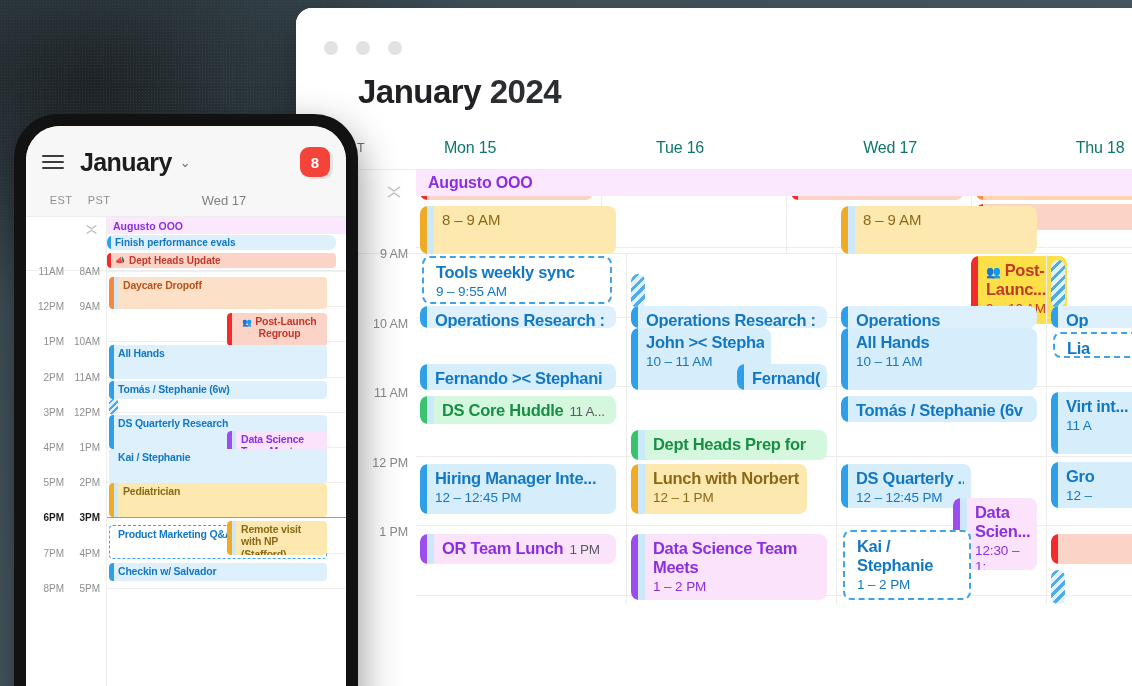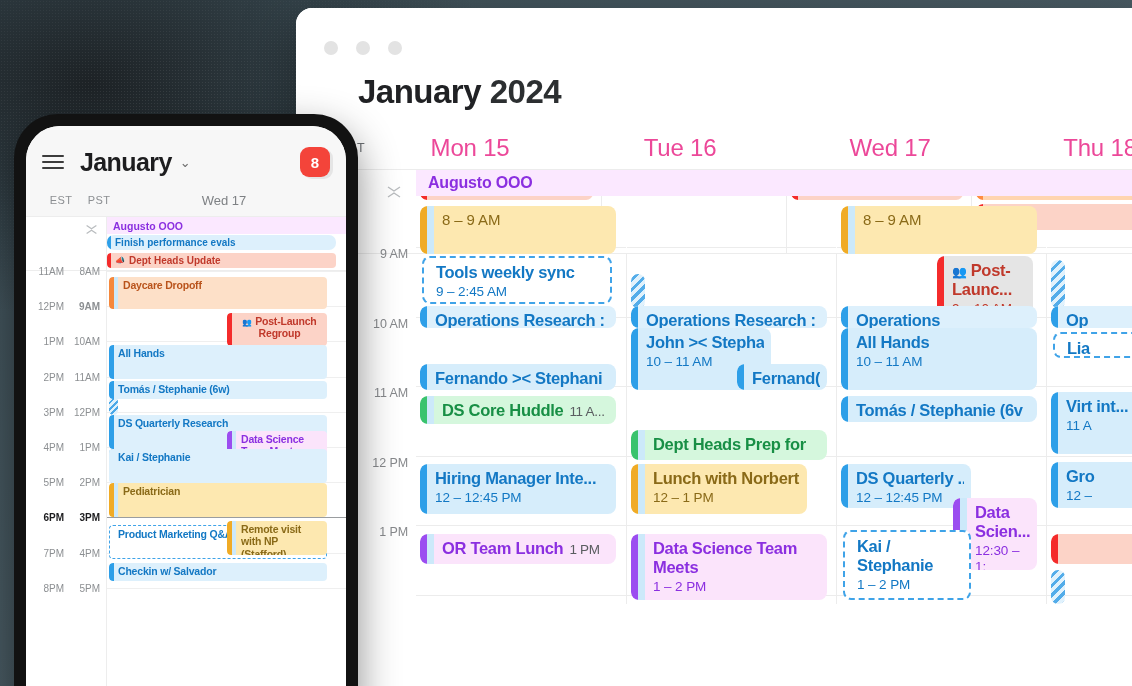"Mon 15" .daycell { color: #ec4899 -> #0f766e; font-size: 24px -> 16px }
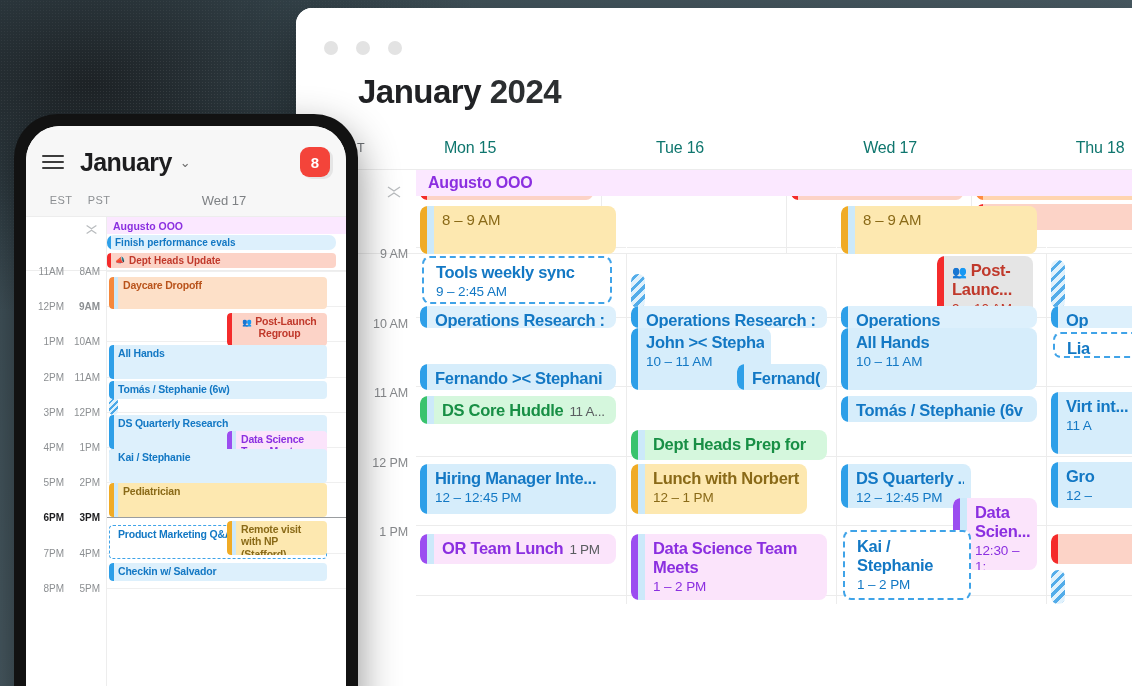"👥 Post-Launc..." div.ev { background: #e5e5e5 -> #fde047; left: 100px -> 134px }
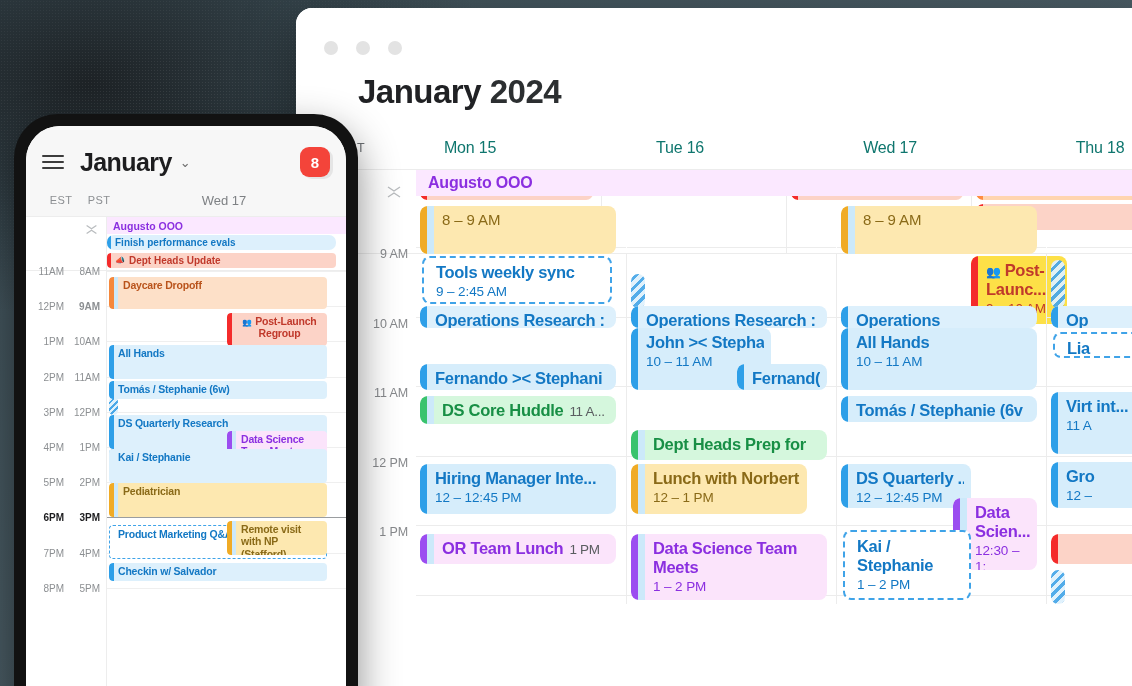"9 – 2:45 AM" div.s { text: 2:45 -> 9:55 }
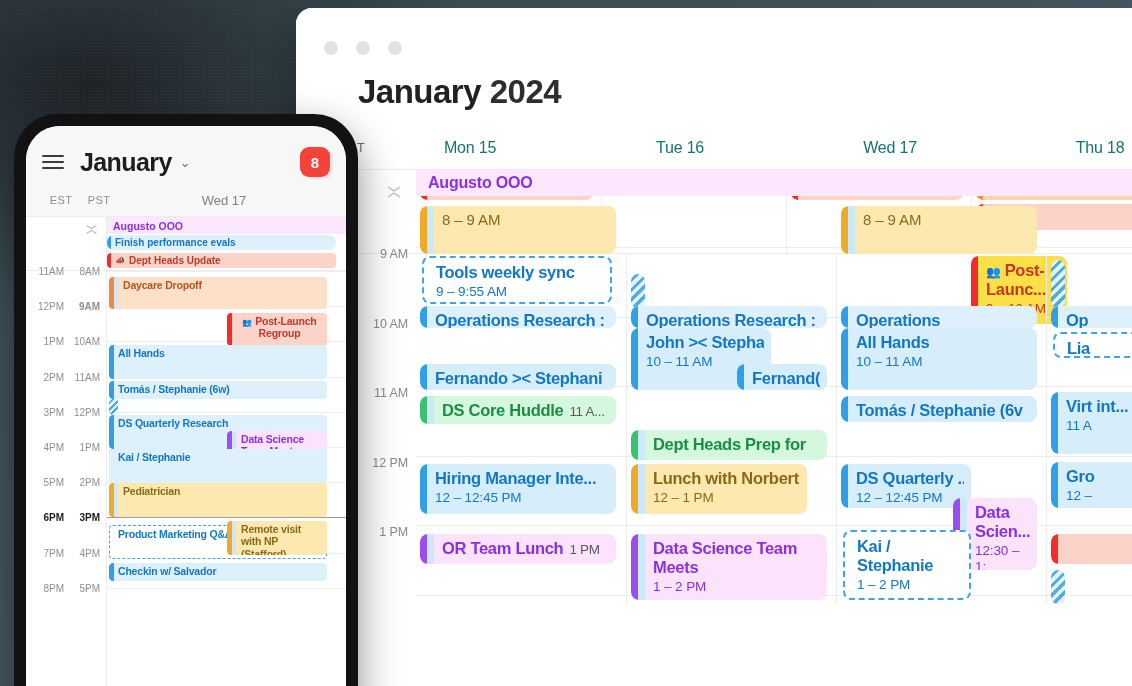"9AM" div.ph-hl { font-weight: bold -> none }
